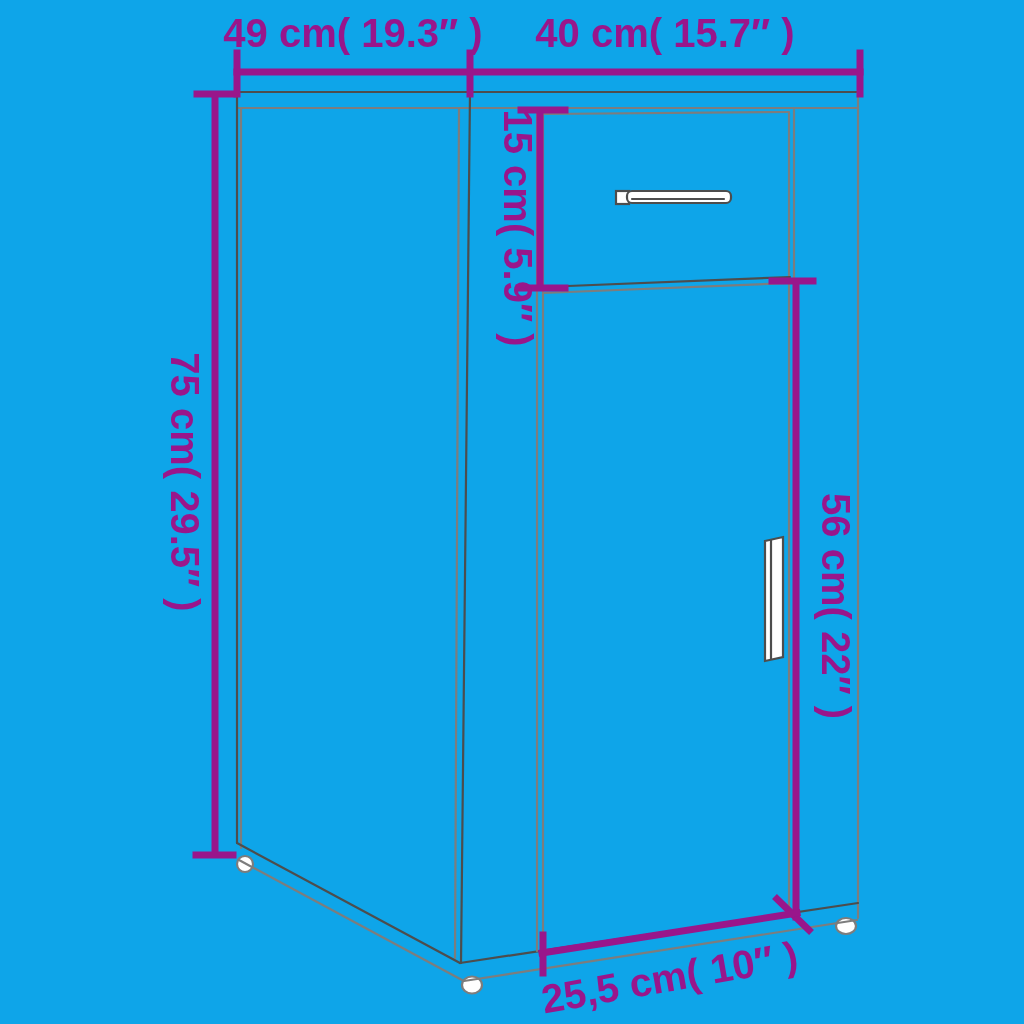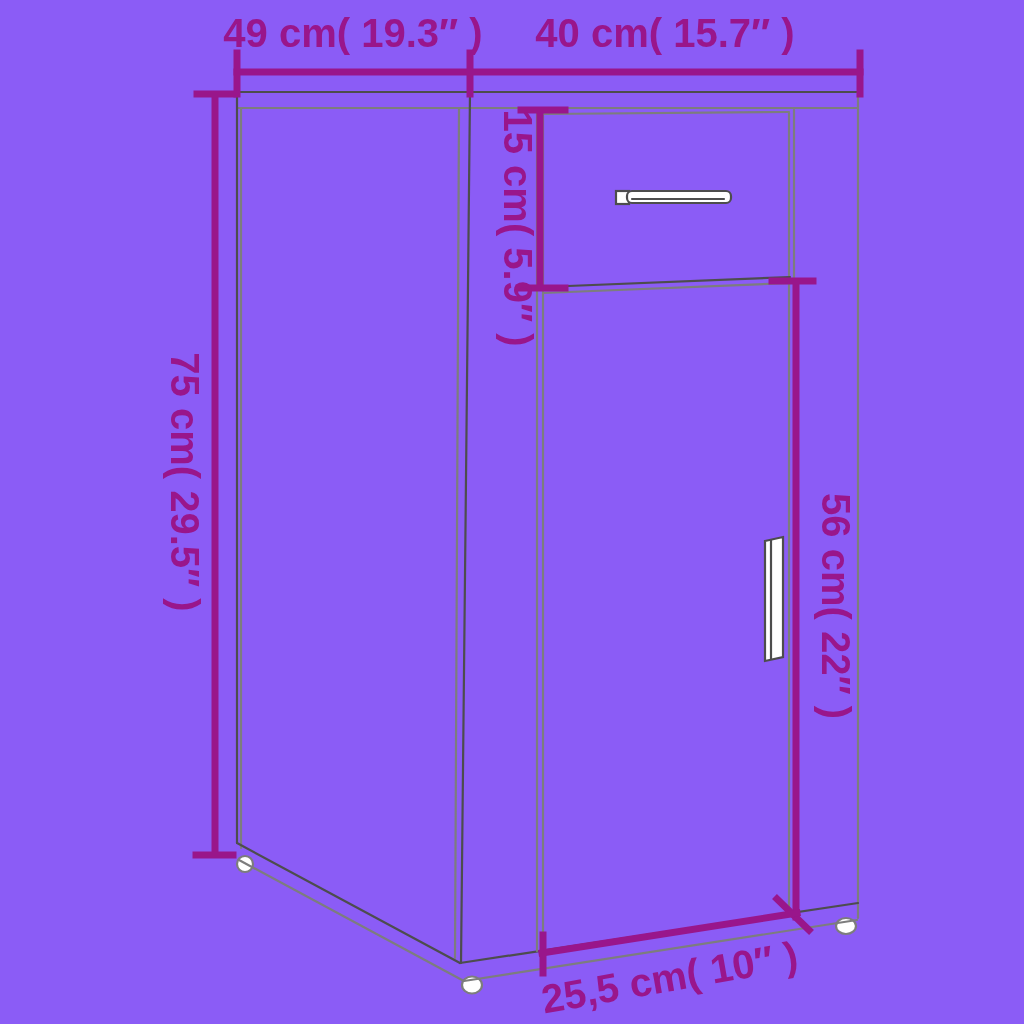"49 cm( 19.3″ )" .stage { background: #8b5cf6 -> #0ea5e9 }
